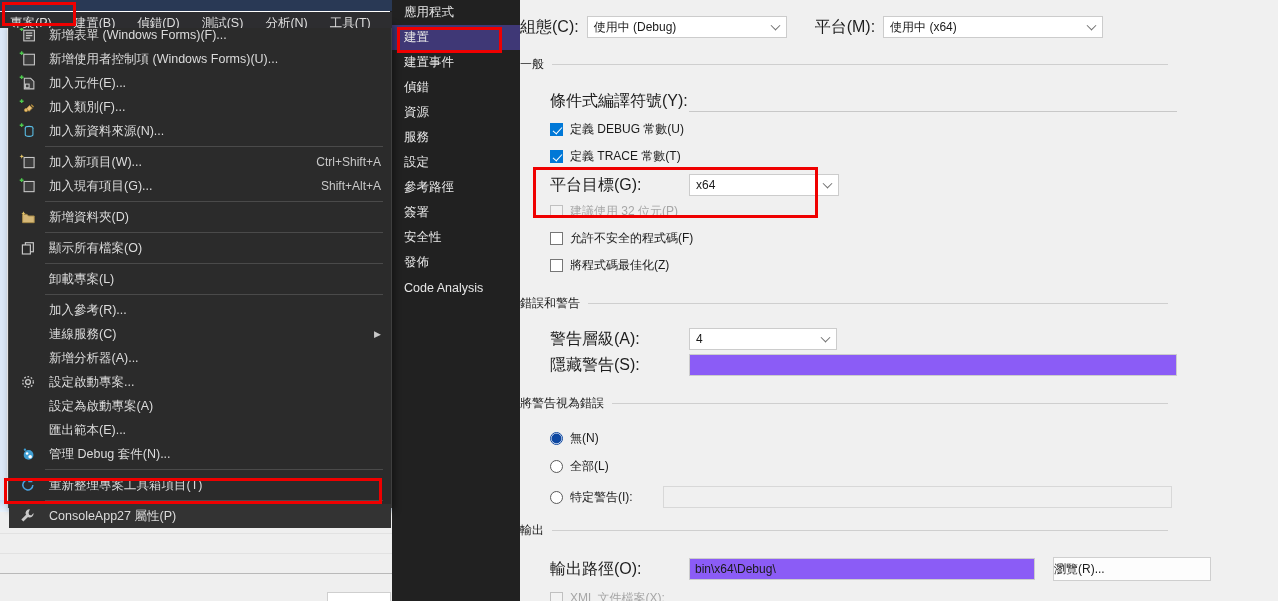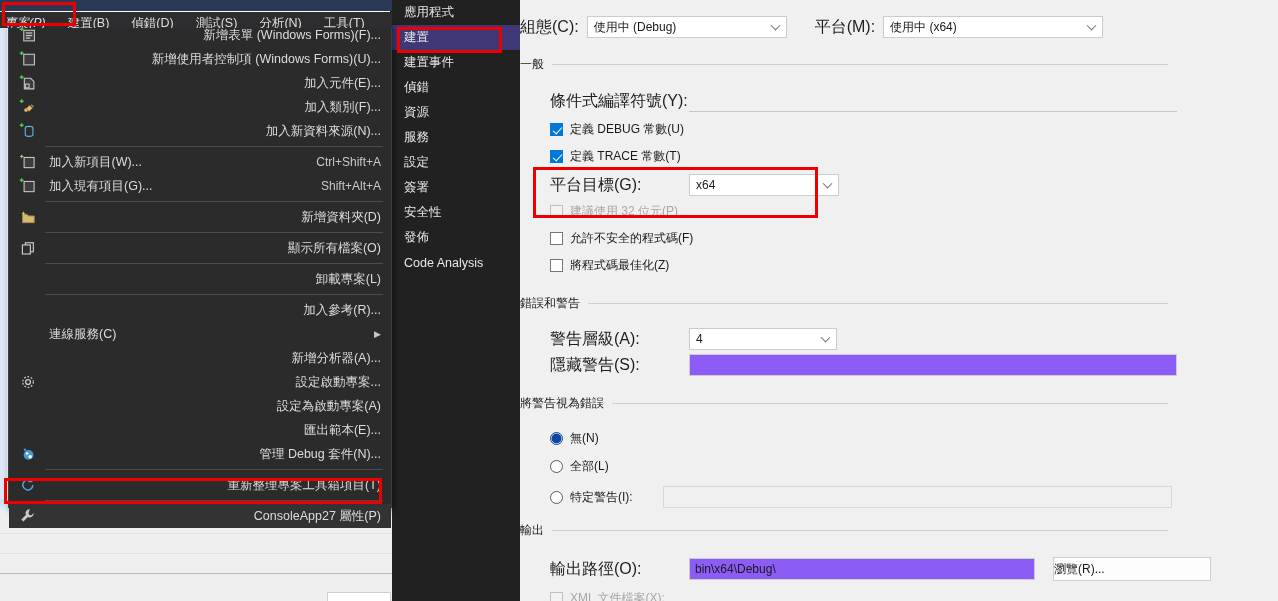"專案(P)" .menubar-item.first { font-style: italic -> none; padding-left: 4px -> 10px }
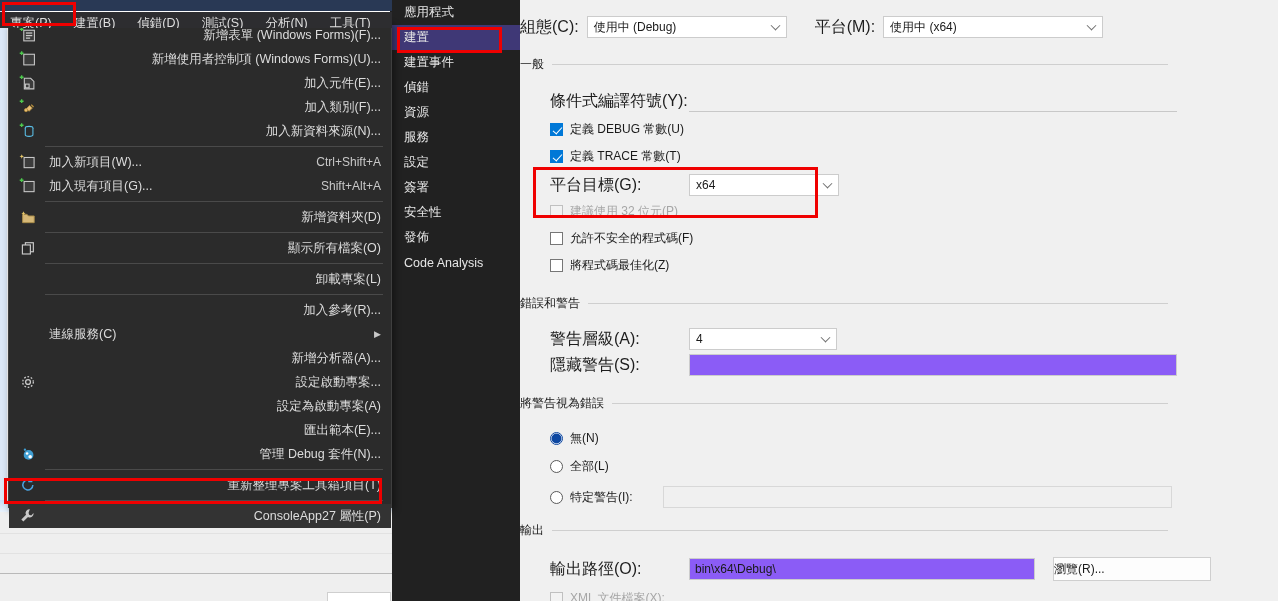"新增表單 (Windows Forms)(F)..." .menu-item { justify-content: flex-end -> none }
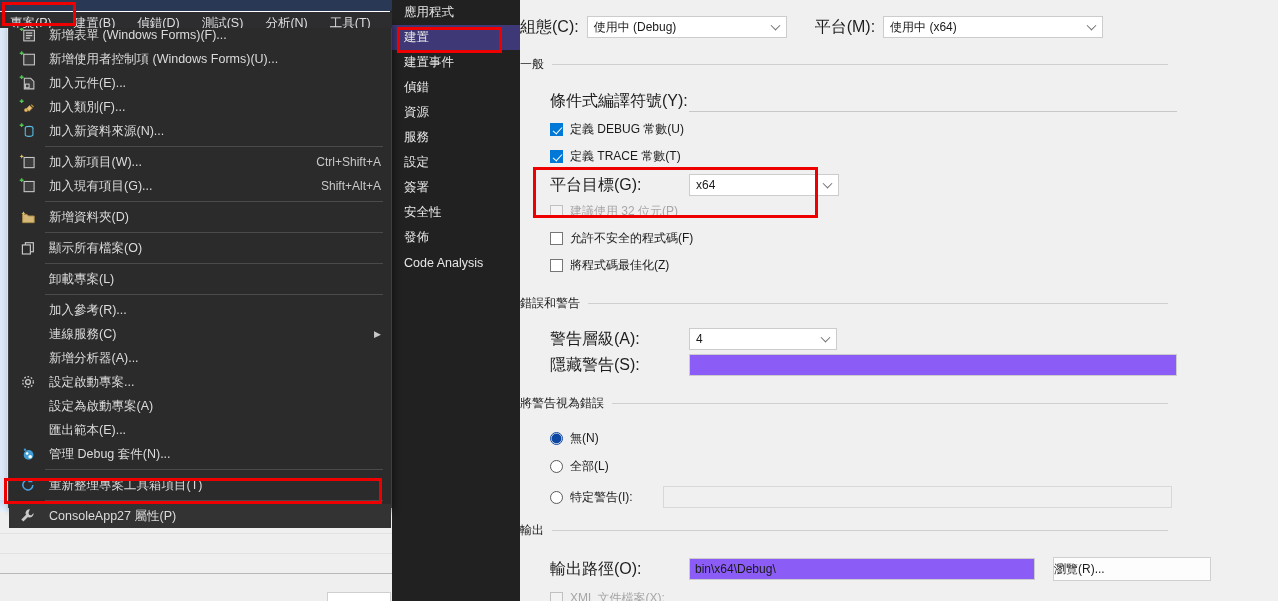"參考路徑" div.nav-item { html: none -> <div> <span>參考路徑</span> </div> }
